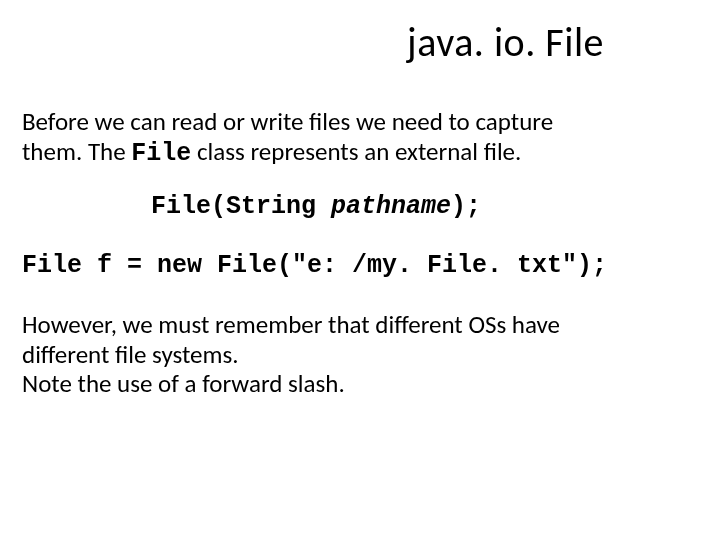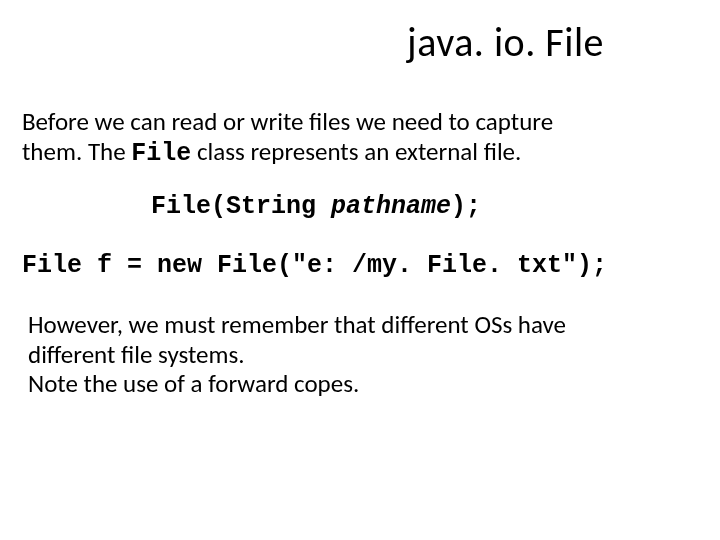"However, we must remember that" .body2 { margin: 6px -> 0 }
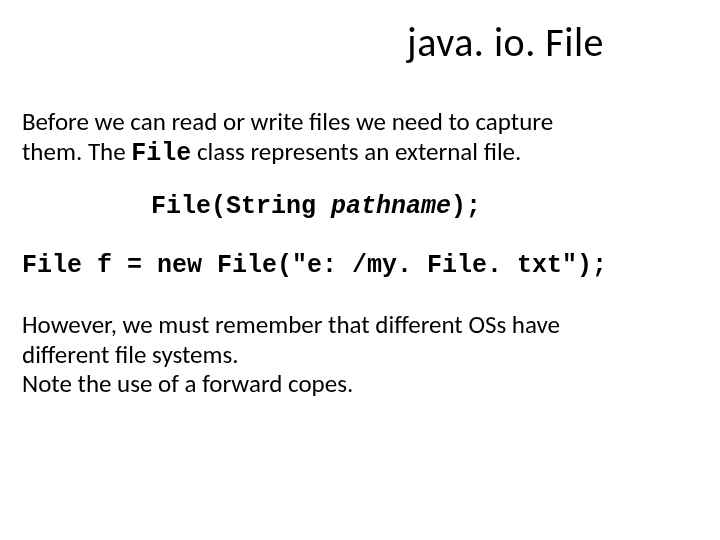"Note the use of a" span { text: copes -> slash }
